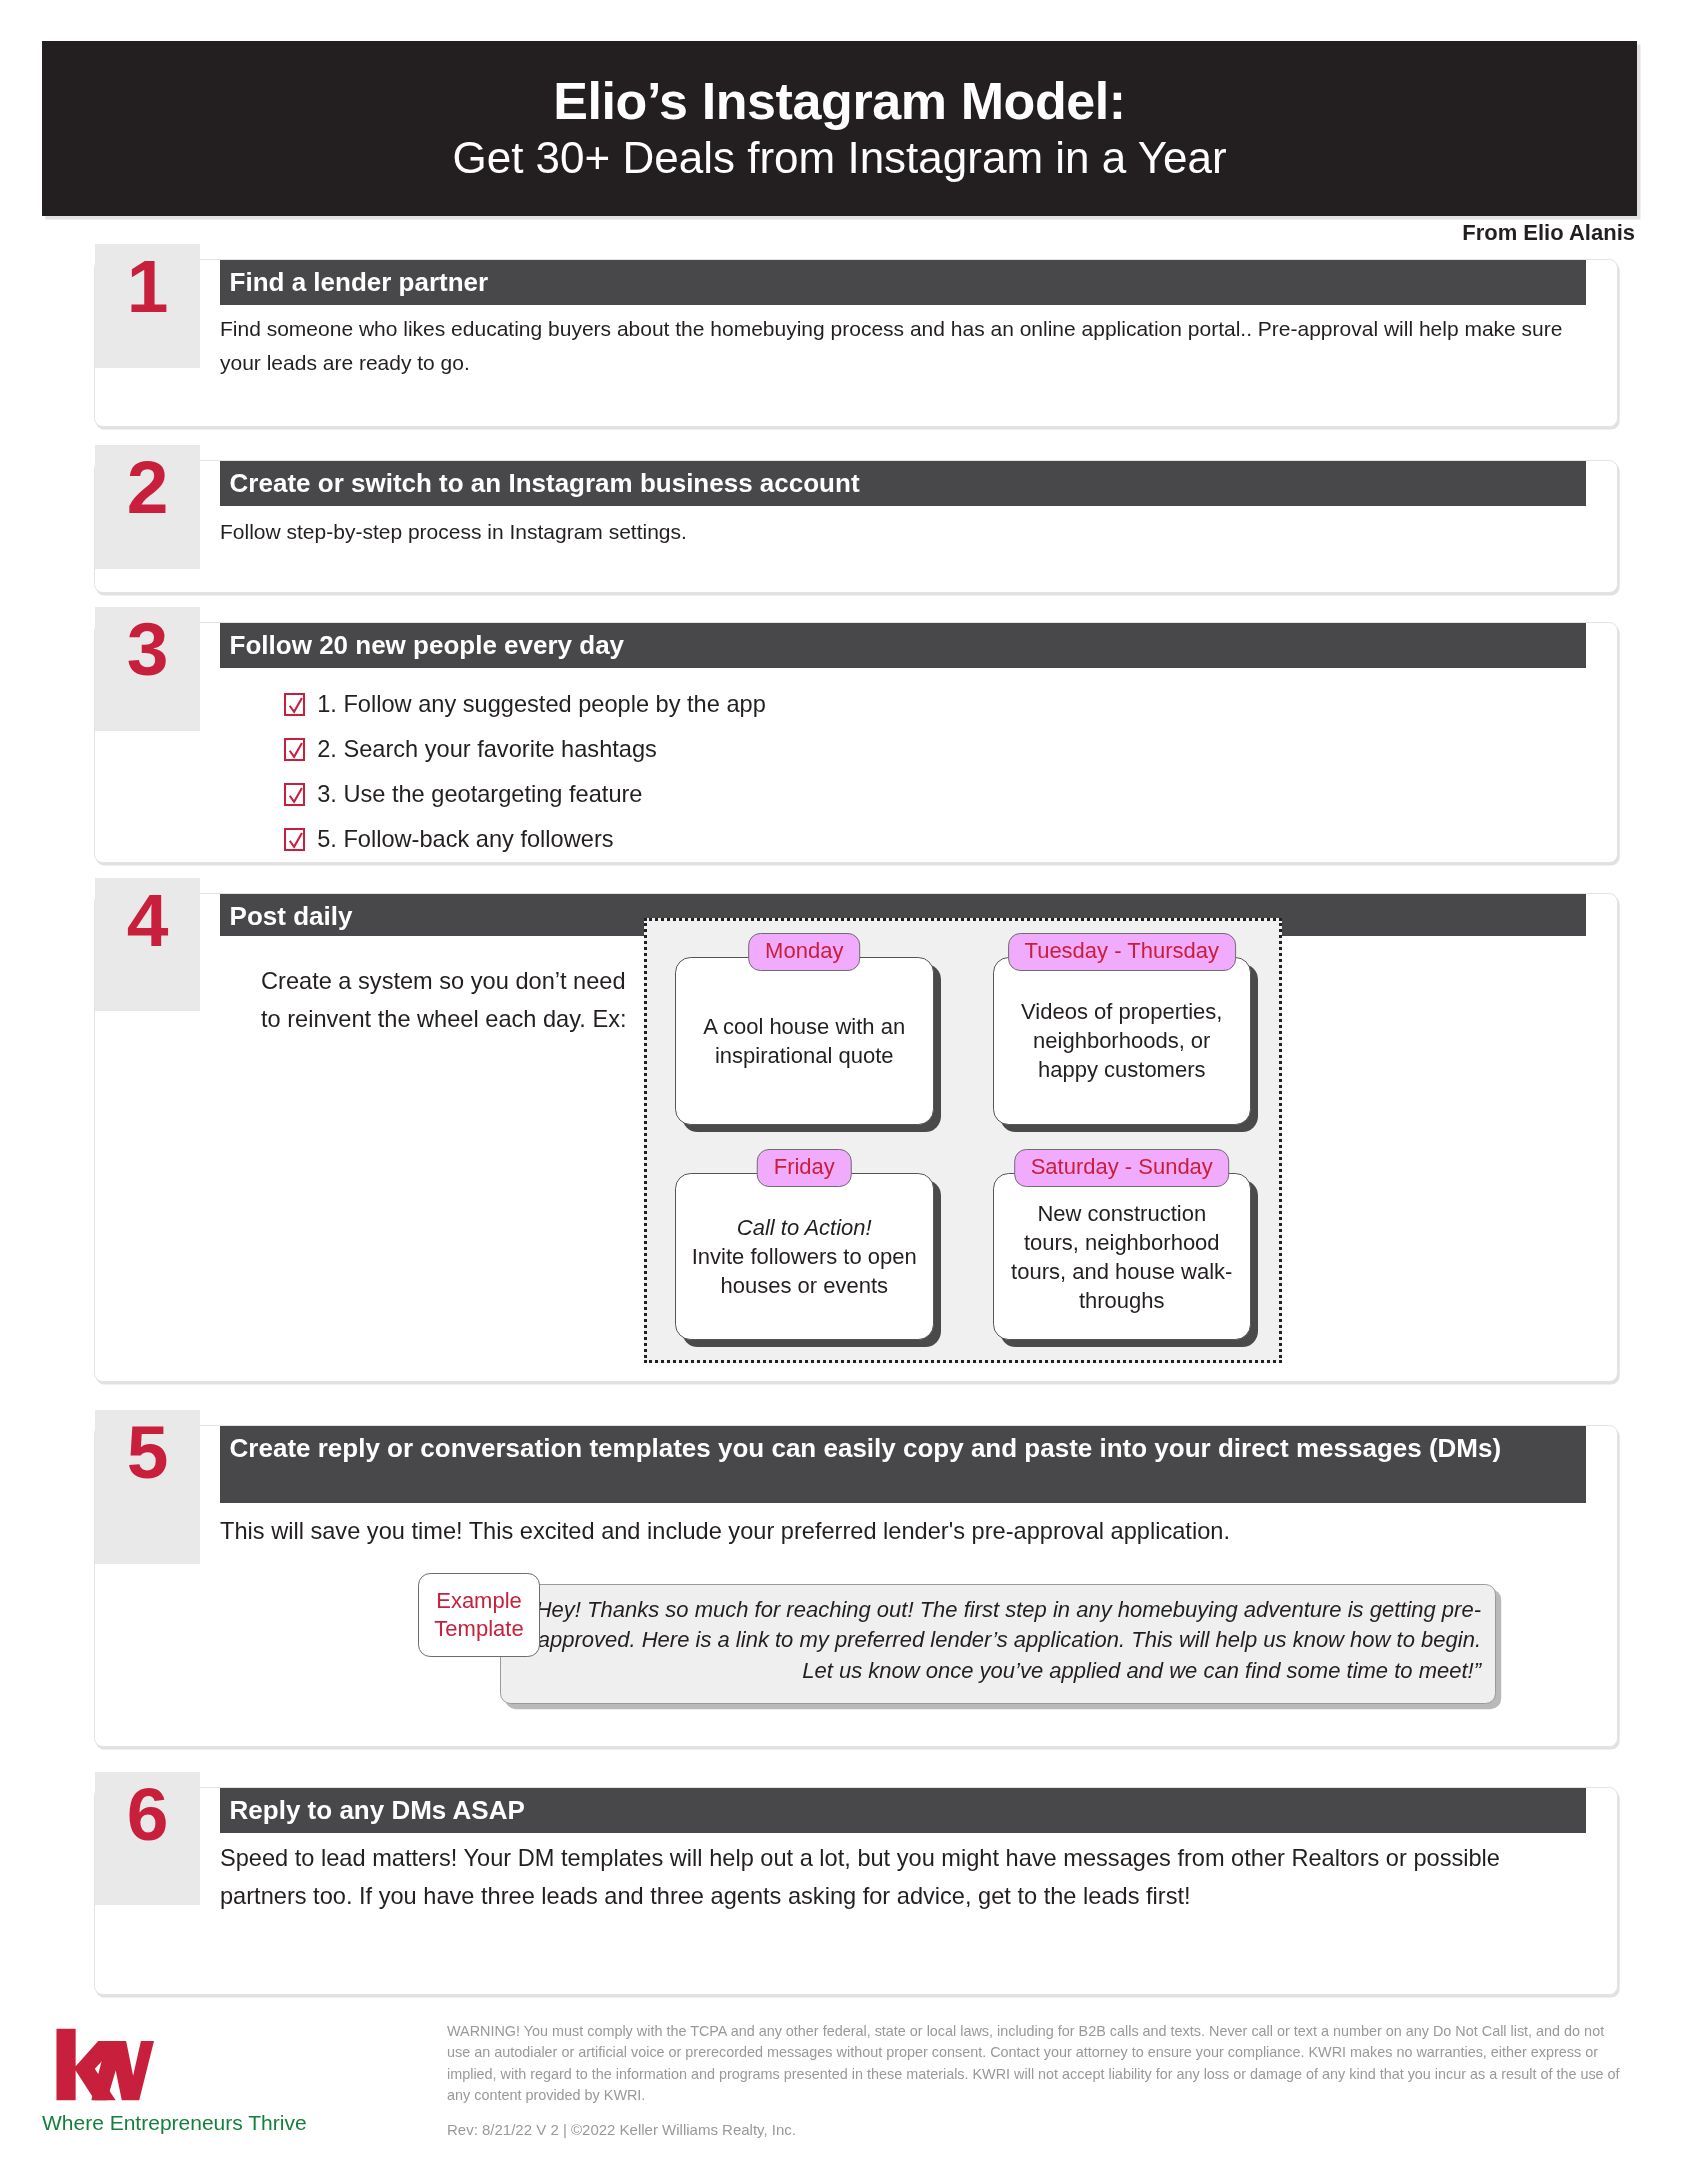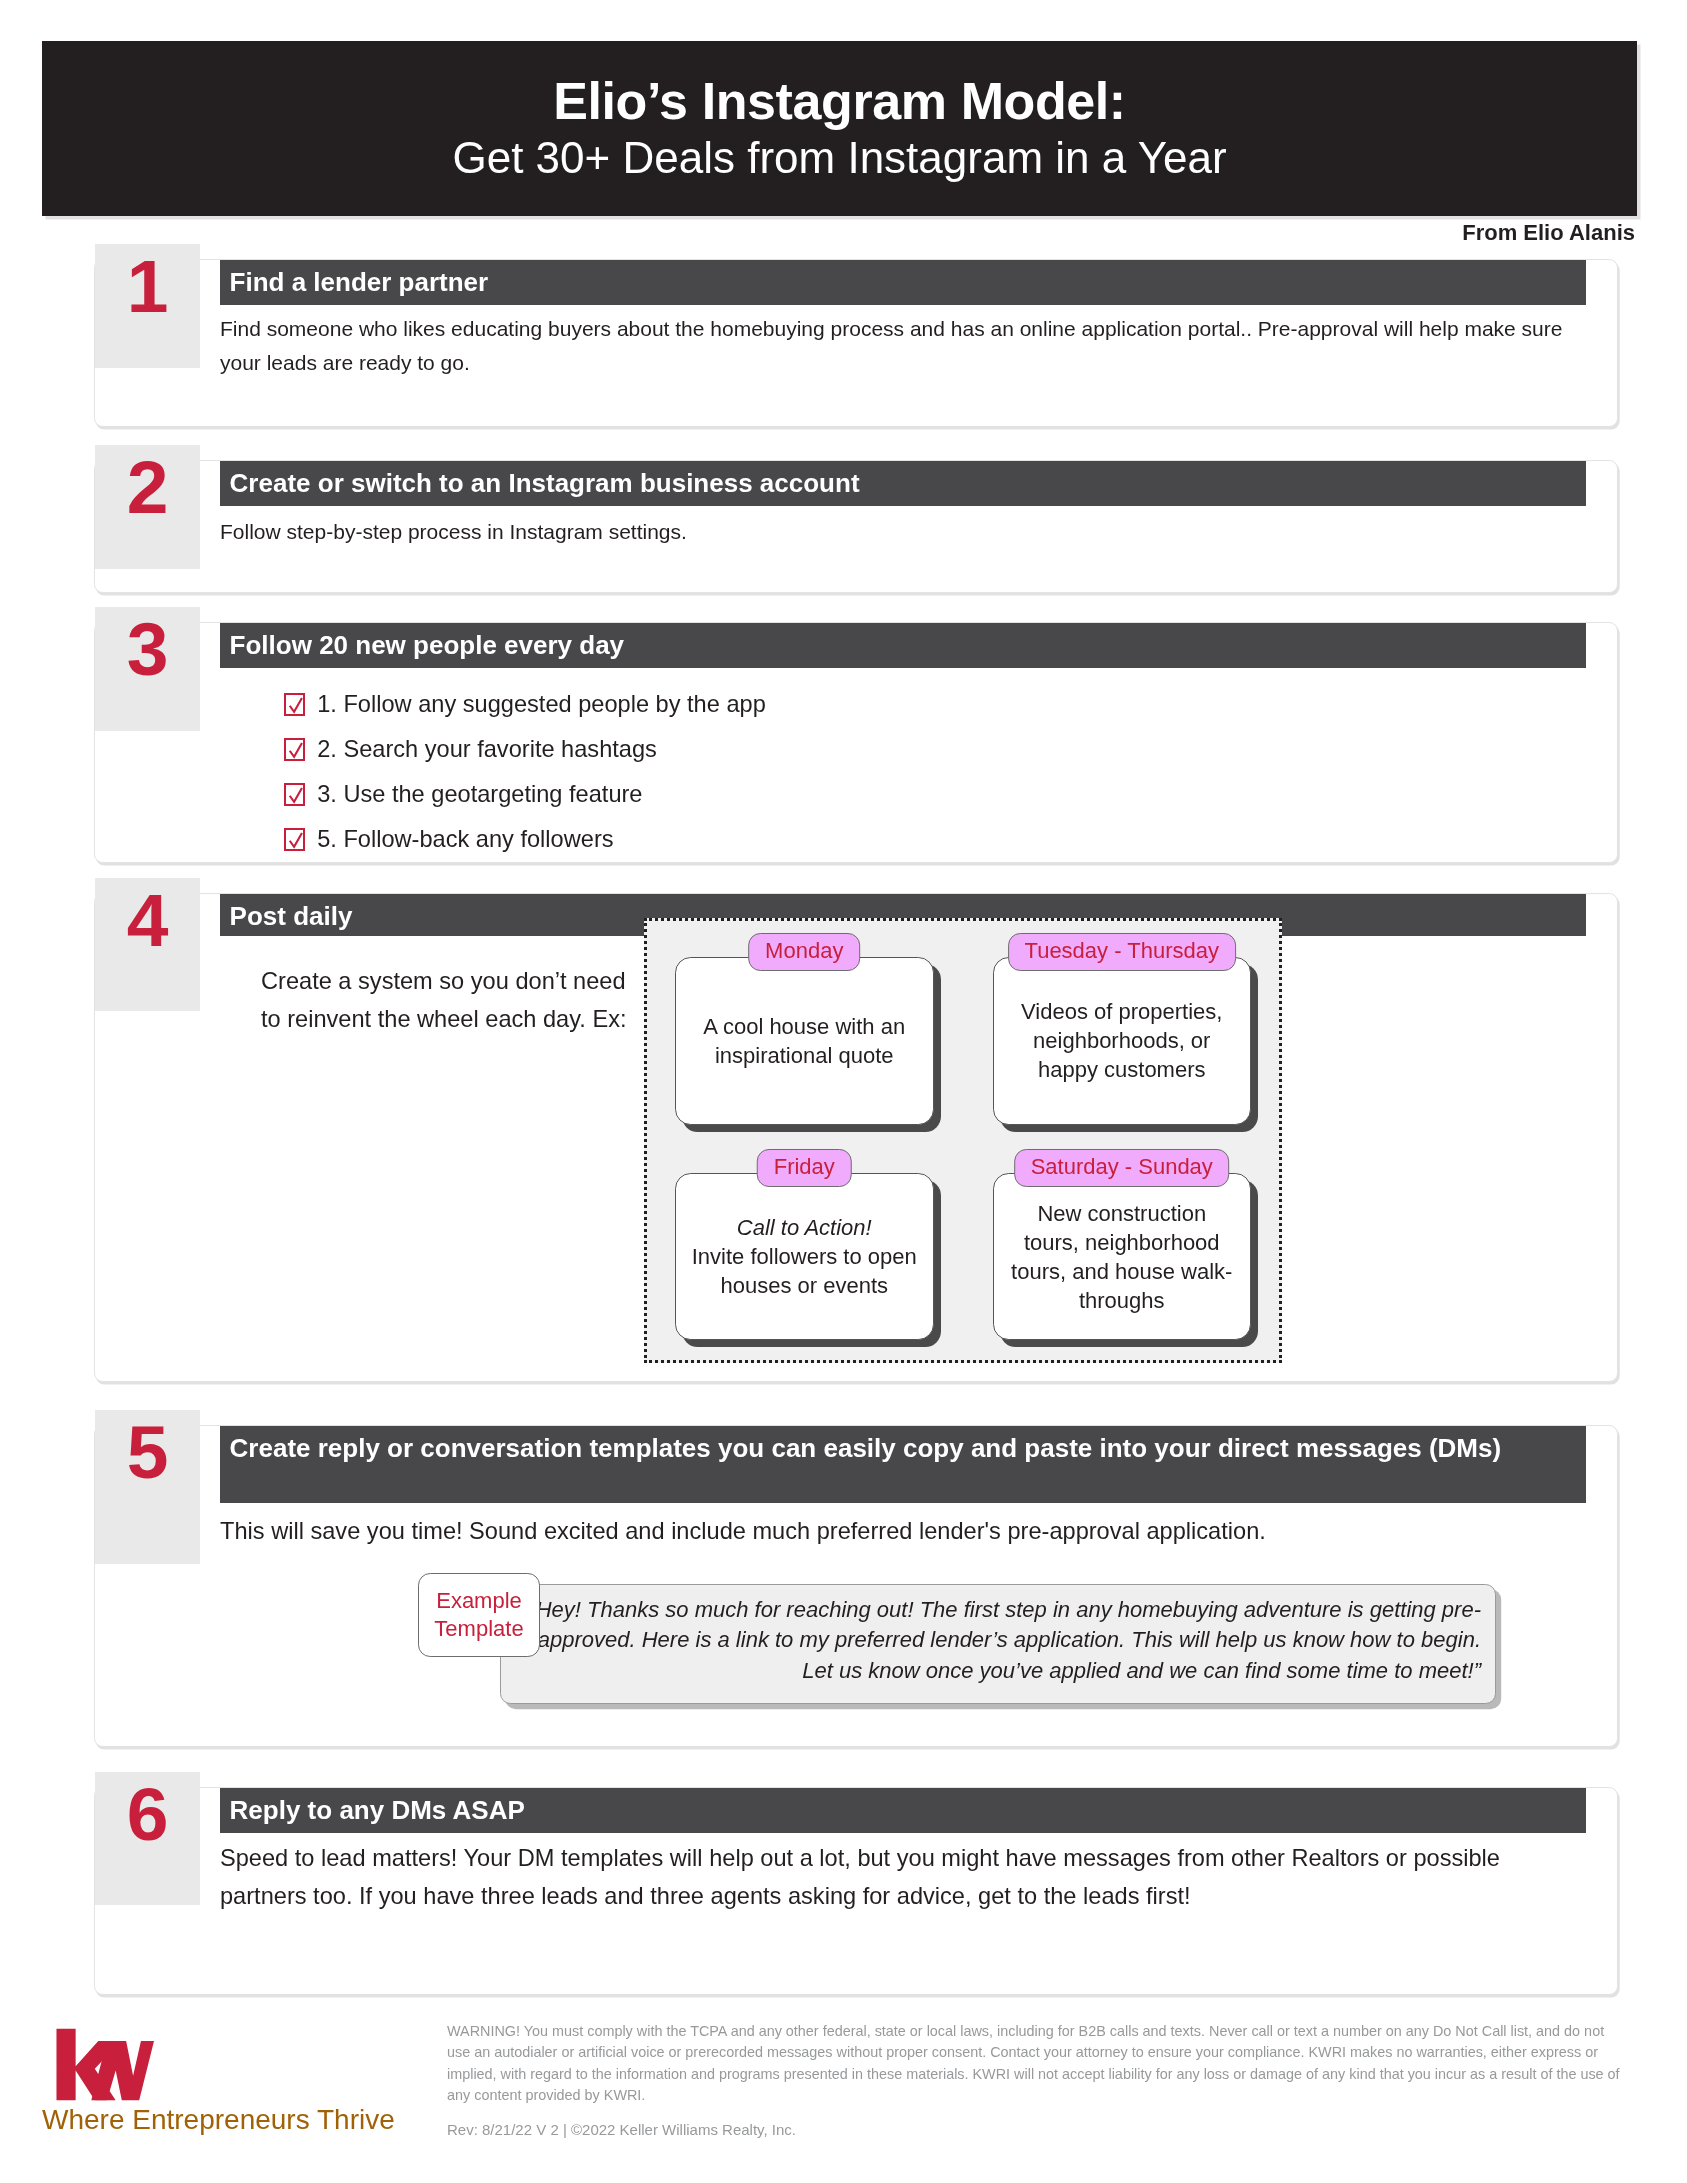"This will save you time!" div { text: Sound excited and include much -> This excited and include your }
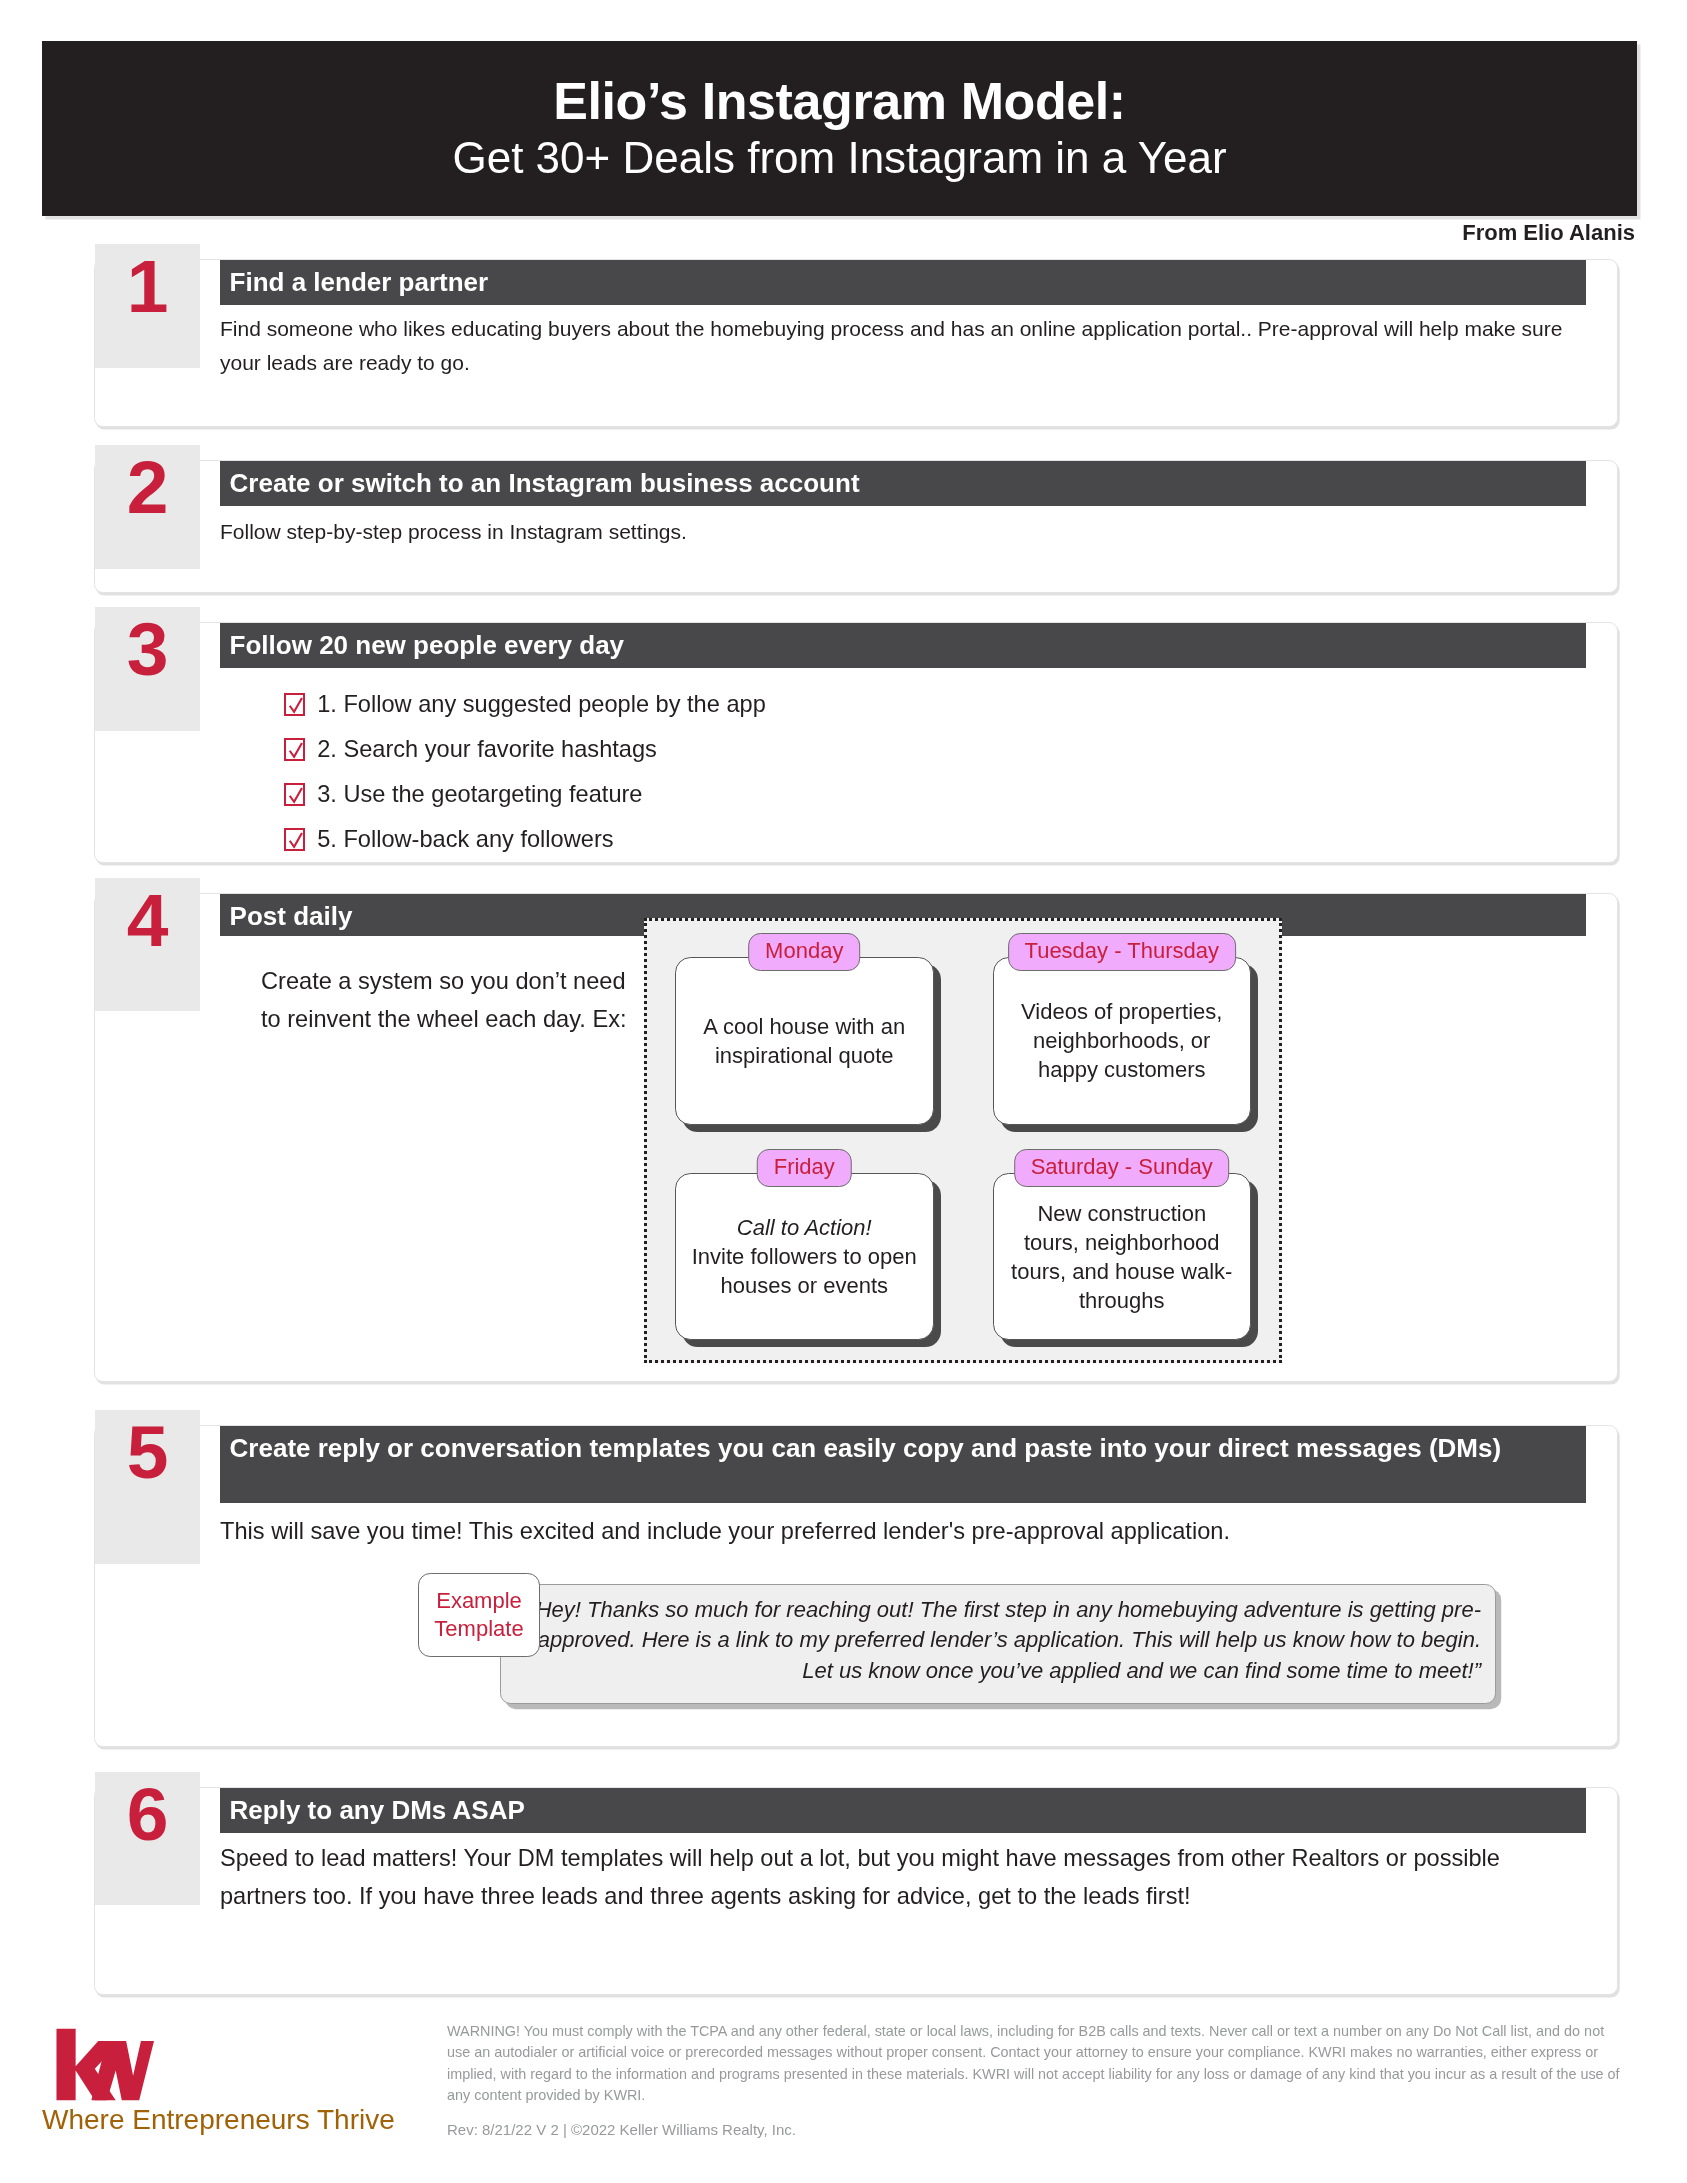"Where Entrepreneurs Thrive" #kw-tag { color: #a16207 -> #15803d; font-size: 28px -> 21px; margin-top: none -> 7px }
